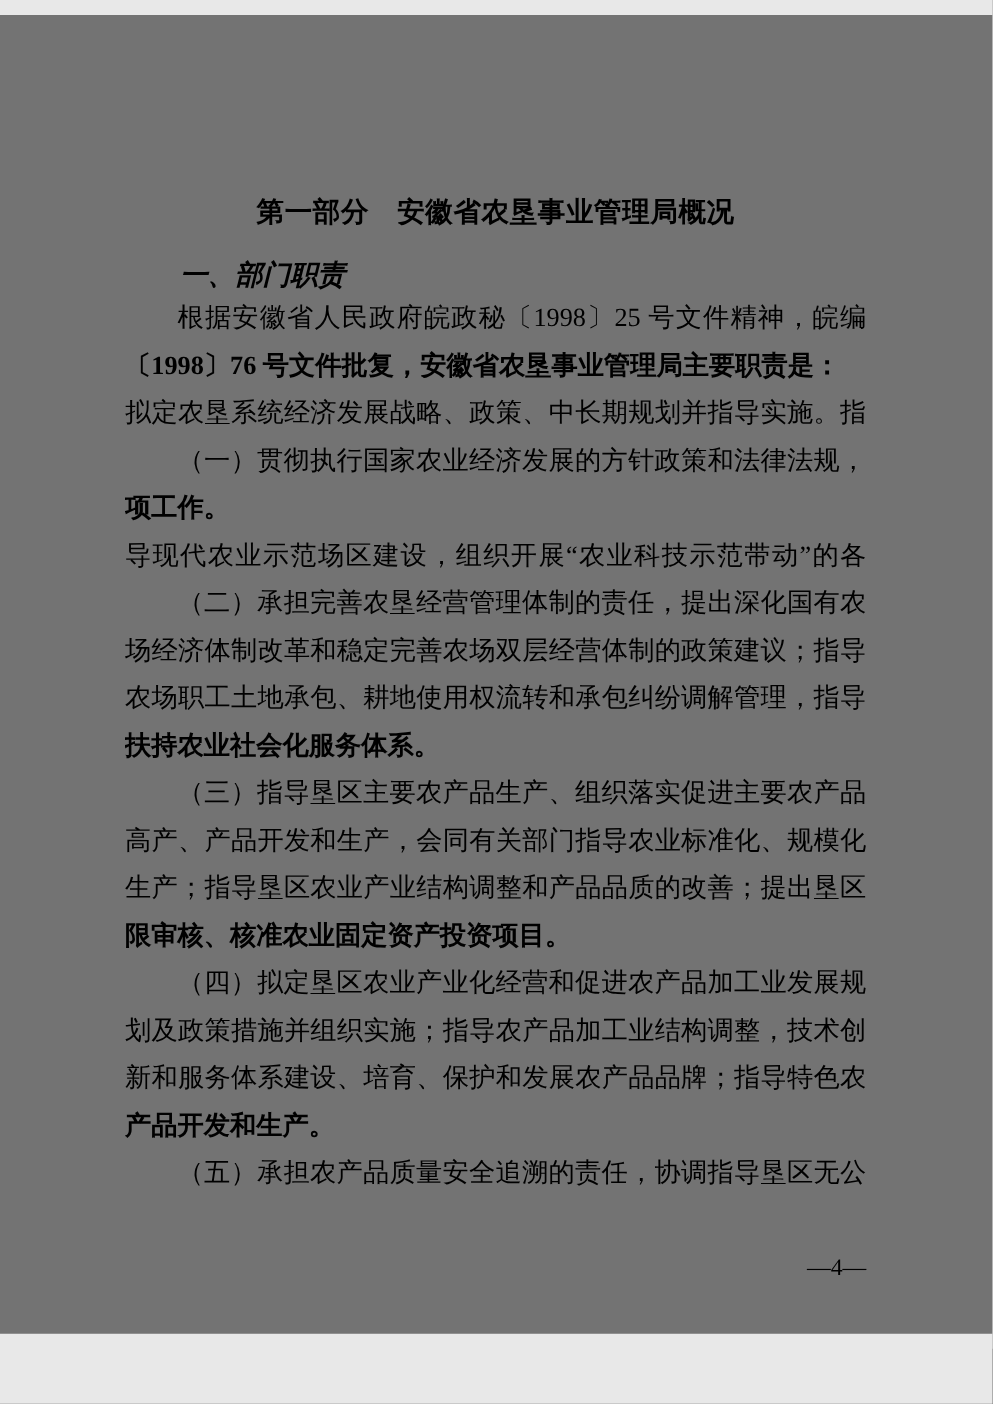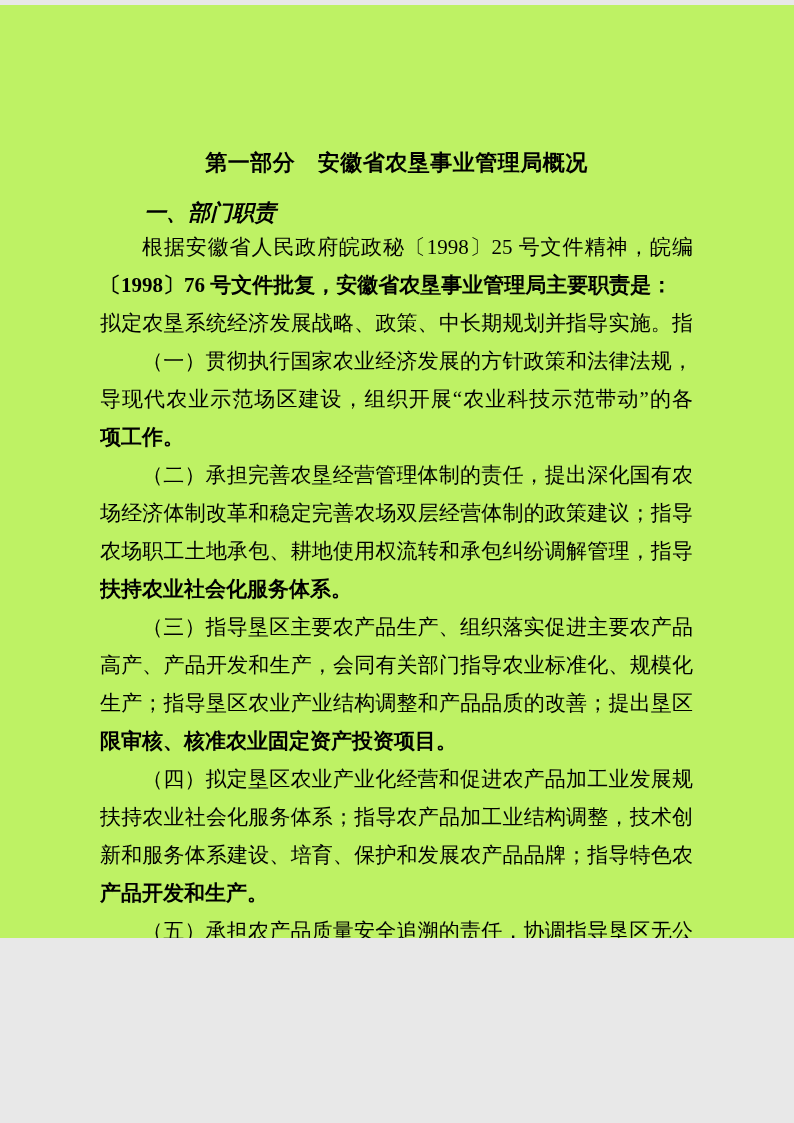"第一部分 安徽省农垦事业管理局概况" .page { background: #bef264 -> #737373; height: 933px -> 1055px; margin: 5px auto -> 12px auto }
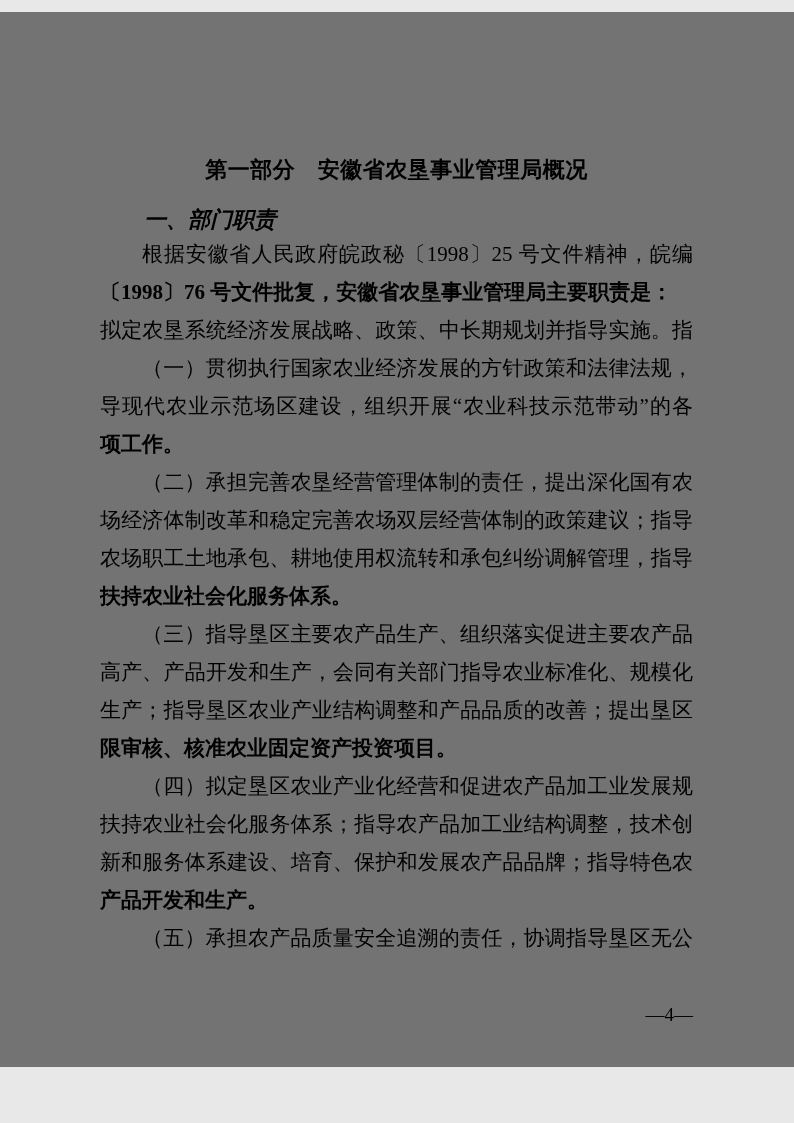"导现代农业示范场区建设，组织开展“农业科技示范带动”的各" div.ln { order: before "项工作。" -> after "项工作。" }
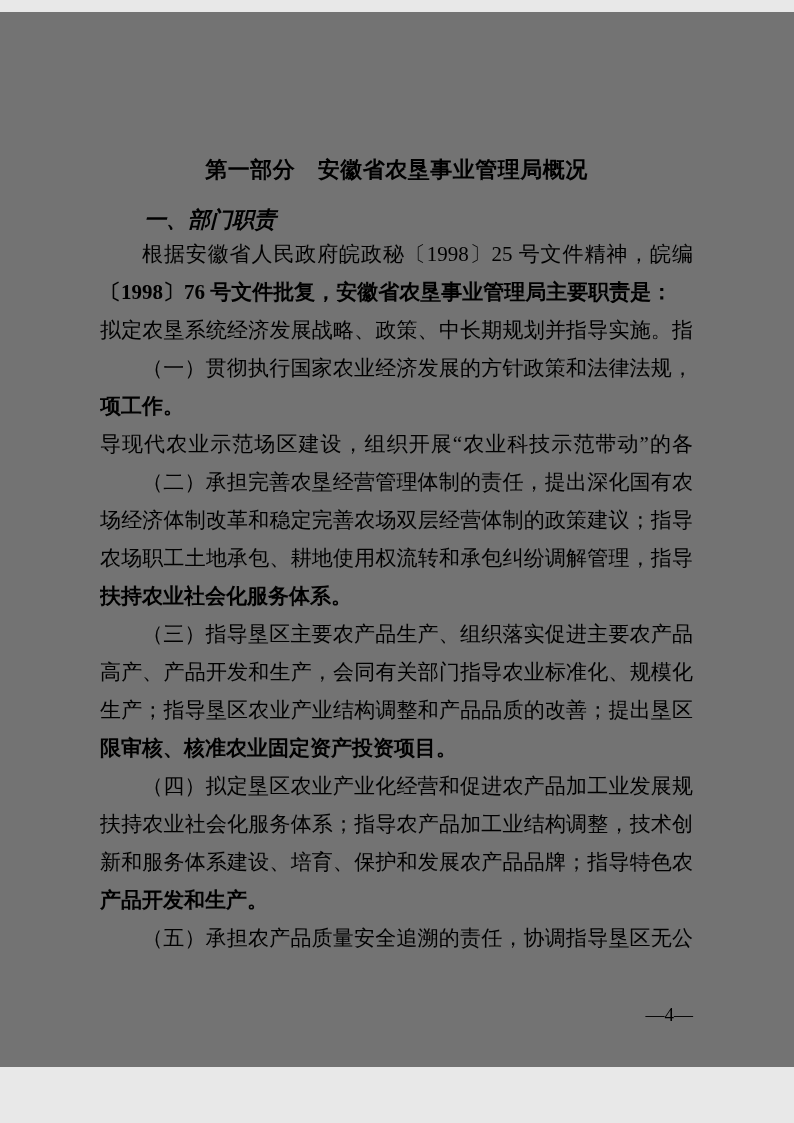"扶持农业社会化服务体系；指导农产品加工业结构调整，技术创" div.ln { text: 扶持农业社会化服务体系 -> 划及政策措施并组织实施 }
